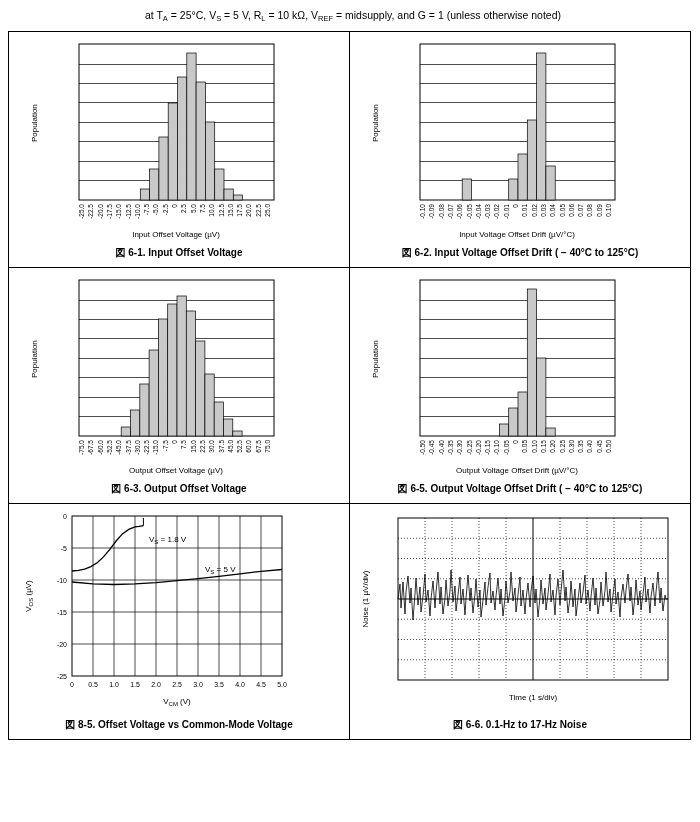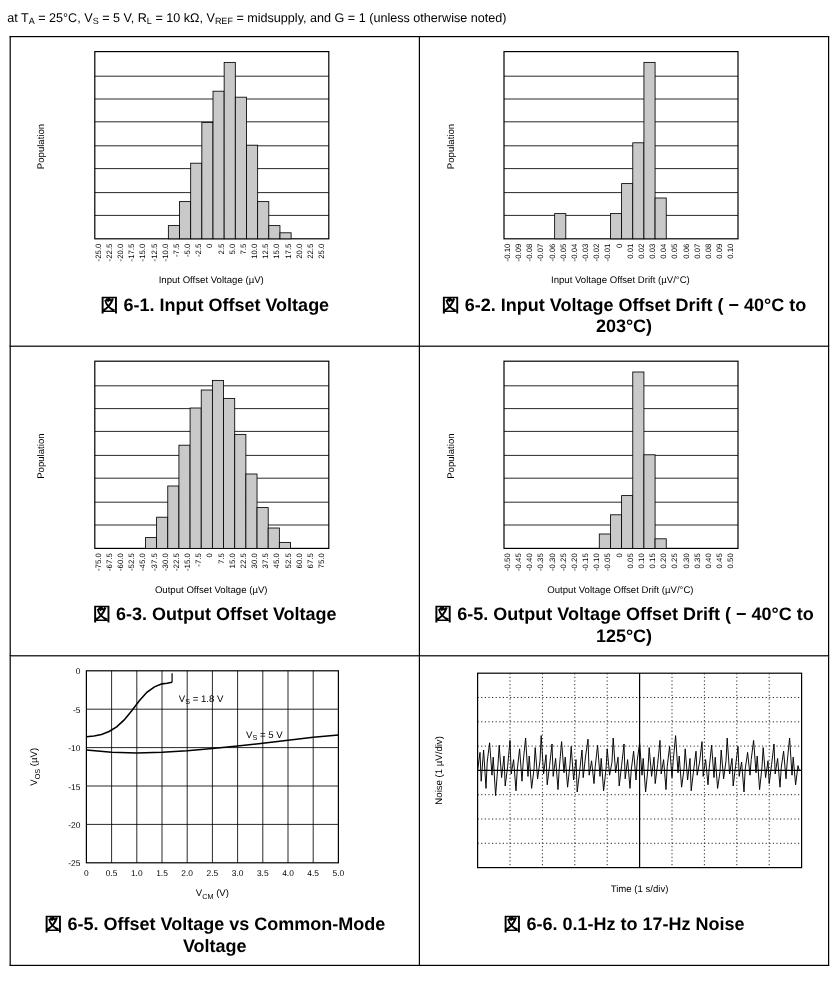"at TA = 25°C, VS" .conditions { text-align: none -> center }
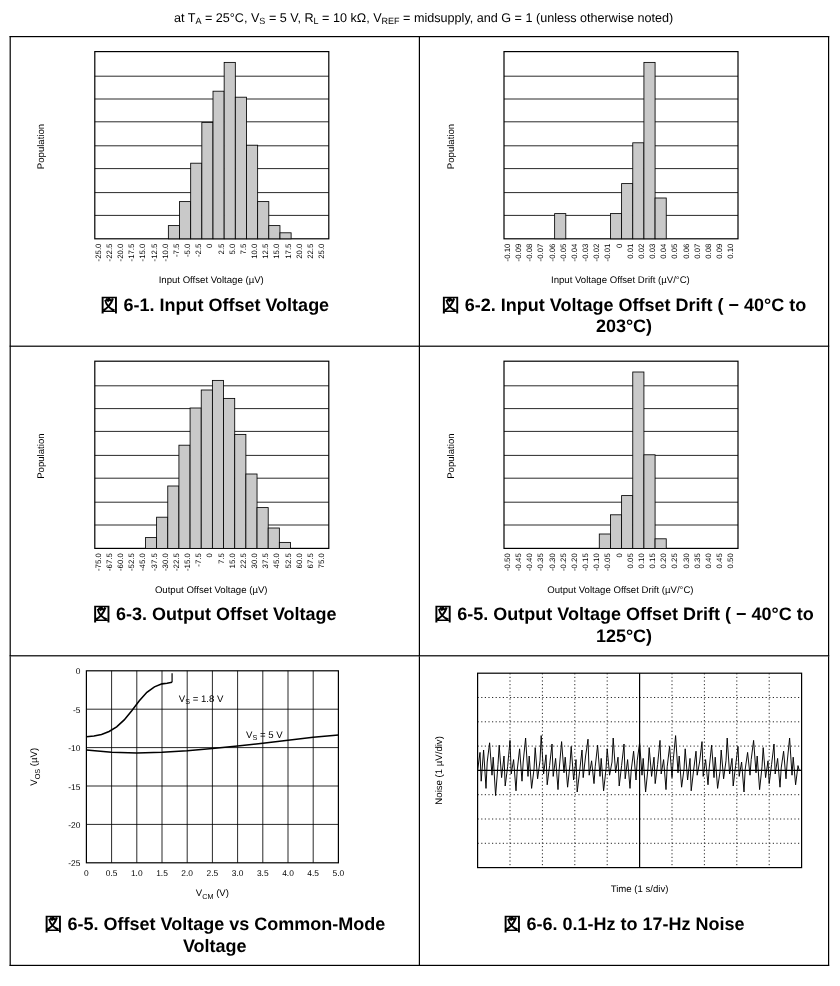"図 6-1. Input Offset Voltage" .caption { font-size: 15px -> 10px }
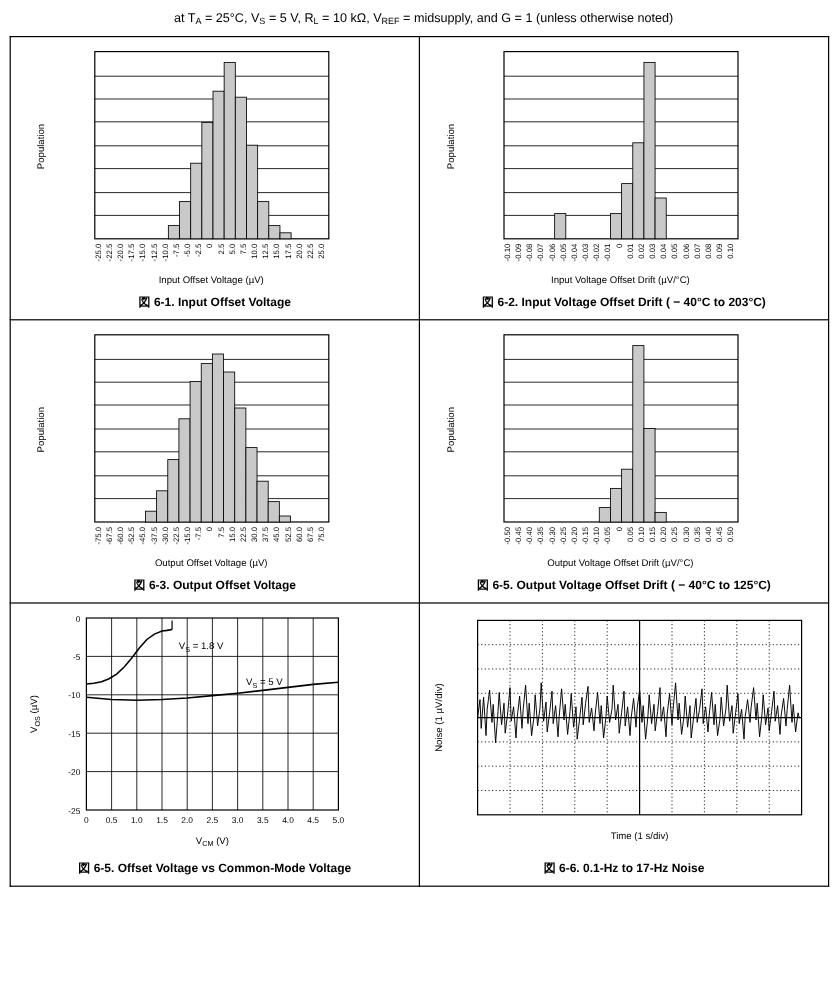"6-2. Input Voltage Offset Drift" span { text: 203 -> 125 }
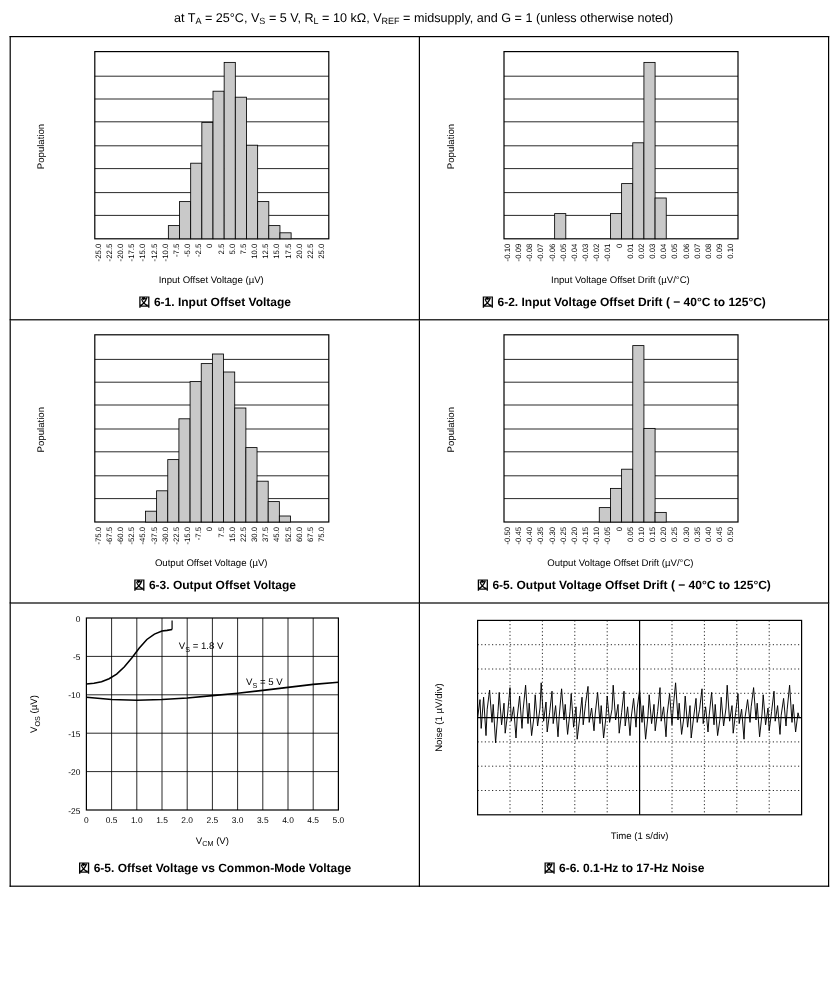"6-5. Offset Voltage vs Common-Mode" span { text: 6-5 -> 8-5 }
